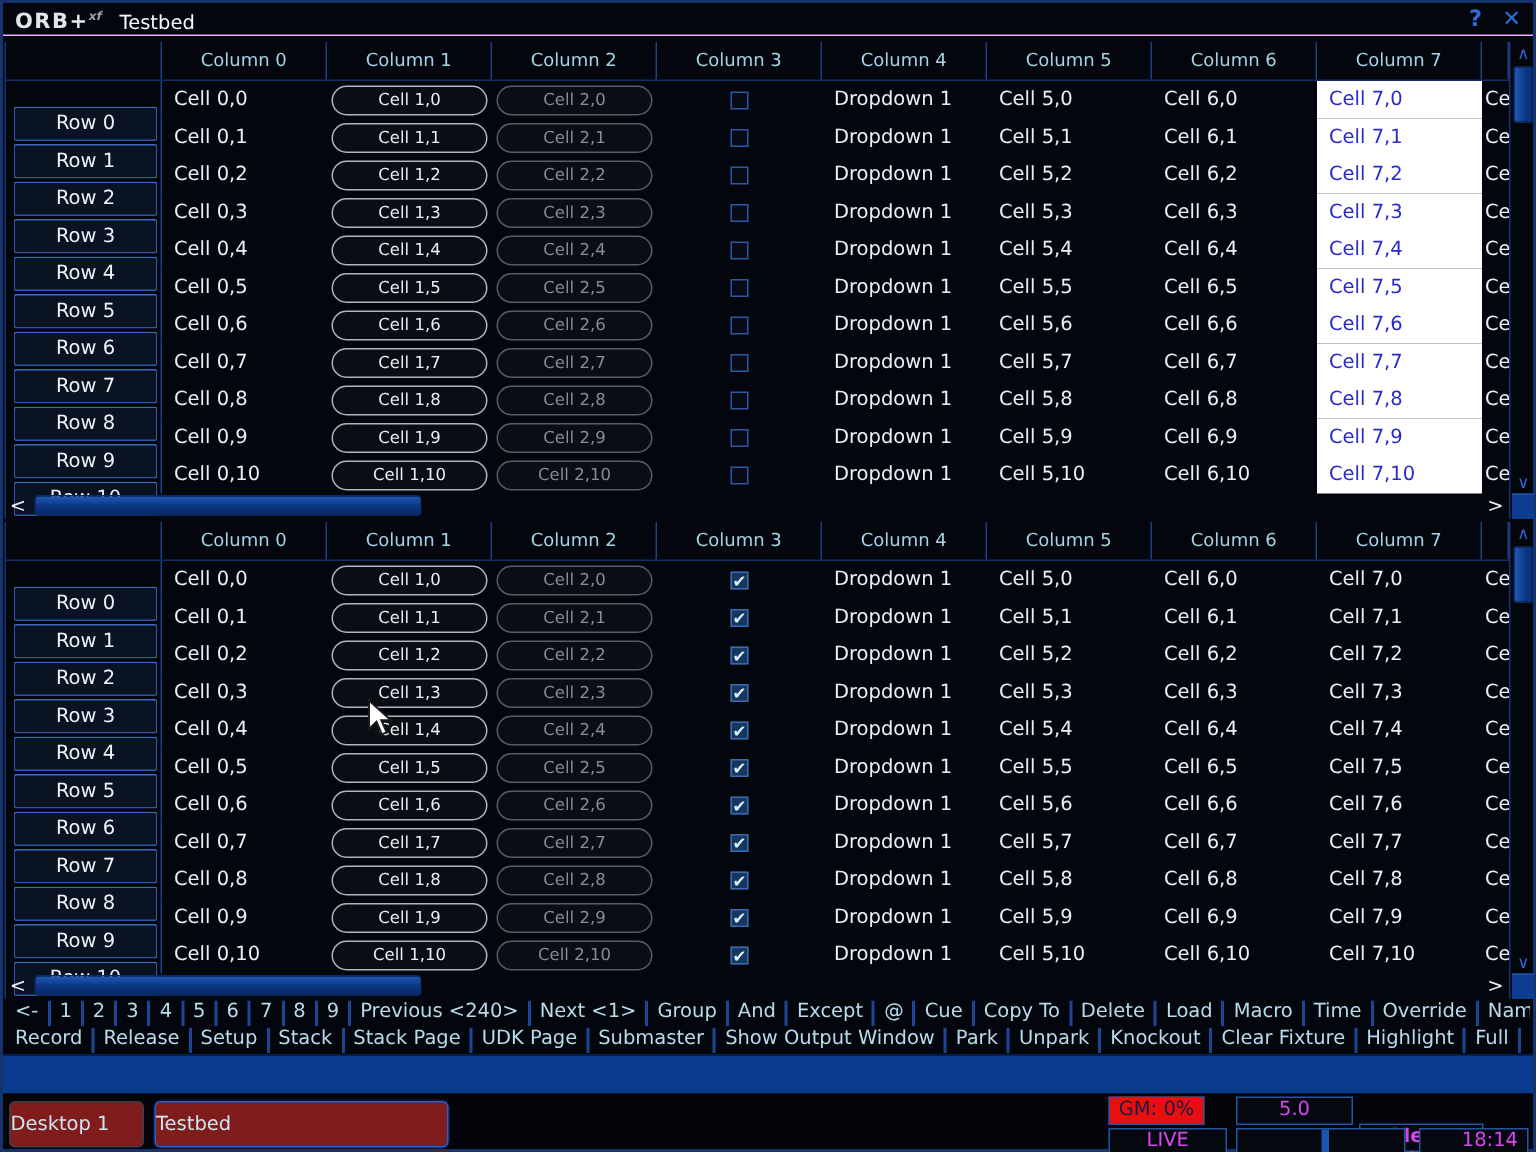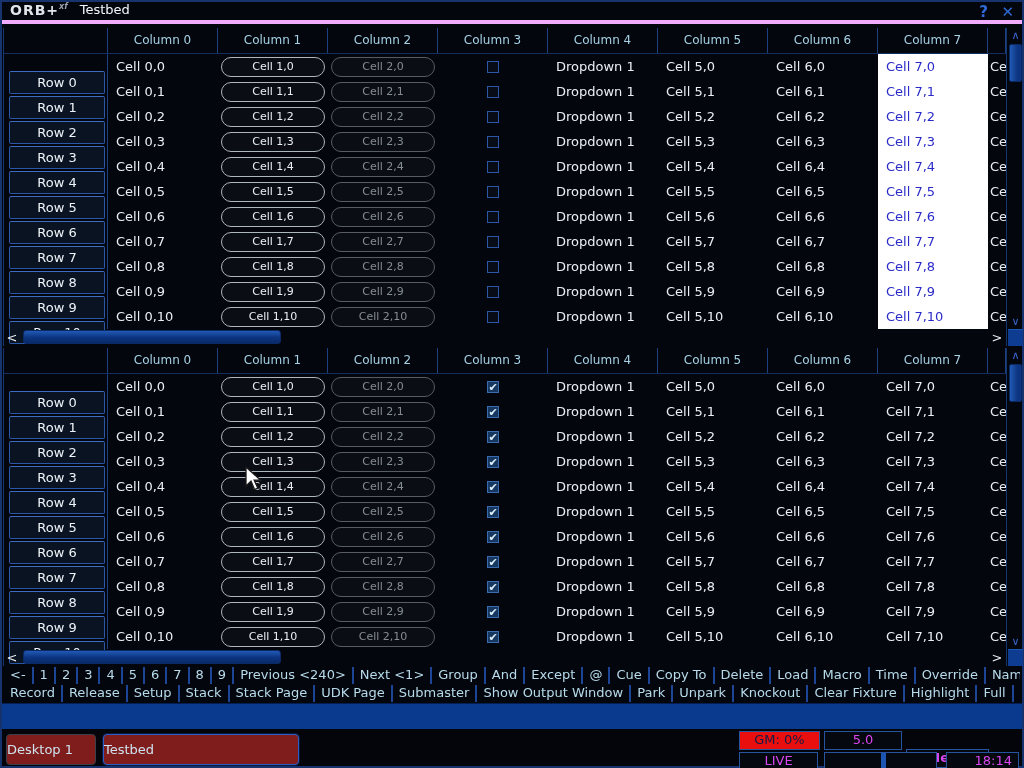"ORB+xf" .titlebar { align-items: flex-start -> flex-end; border-bottom: 4px solid #f0abfc -> 1px solid #f0abfc }
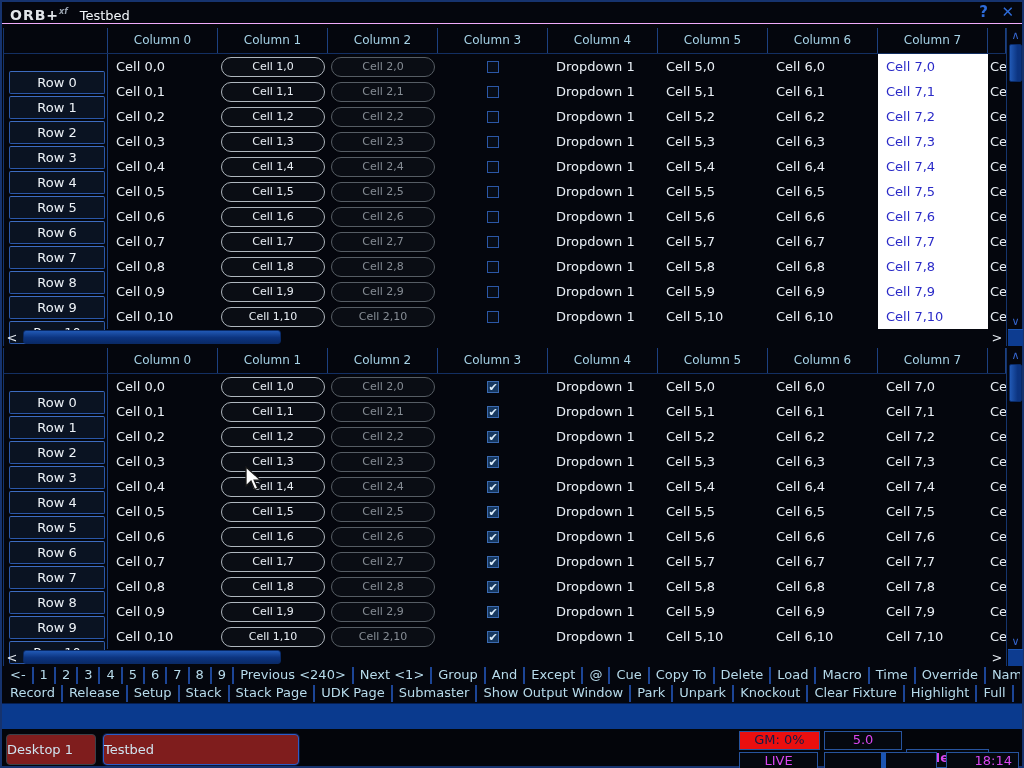"GM: 0%" #gmBox { width: 81px -> 64px }
